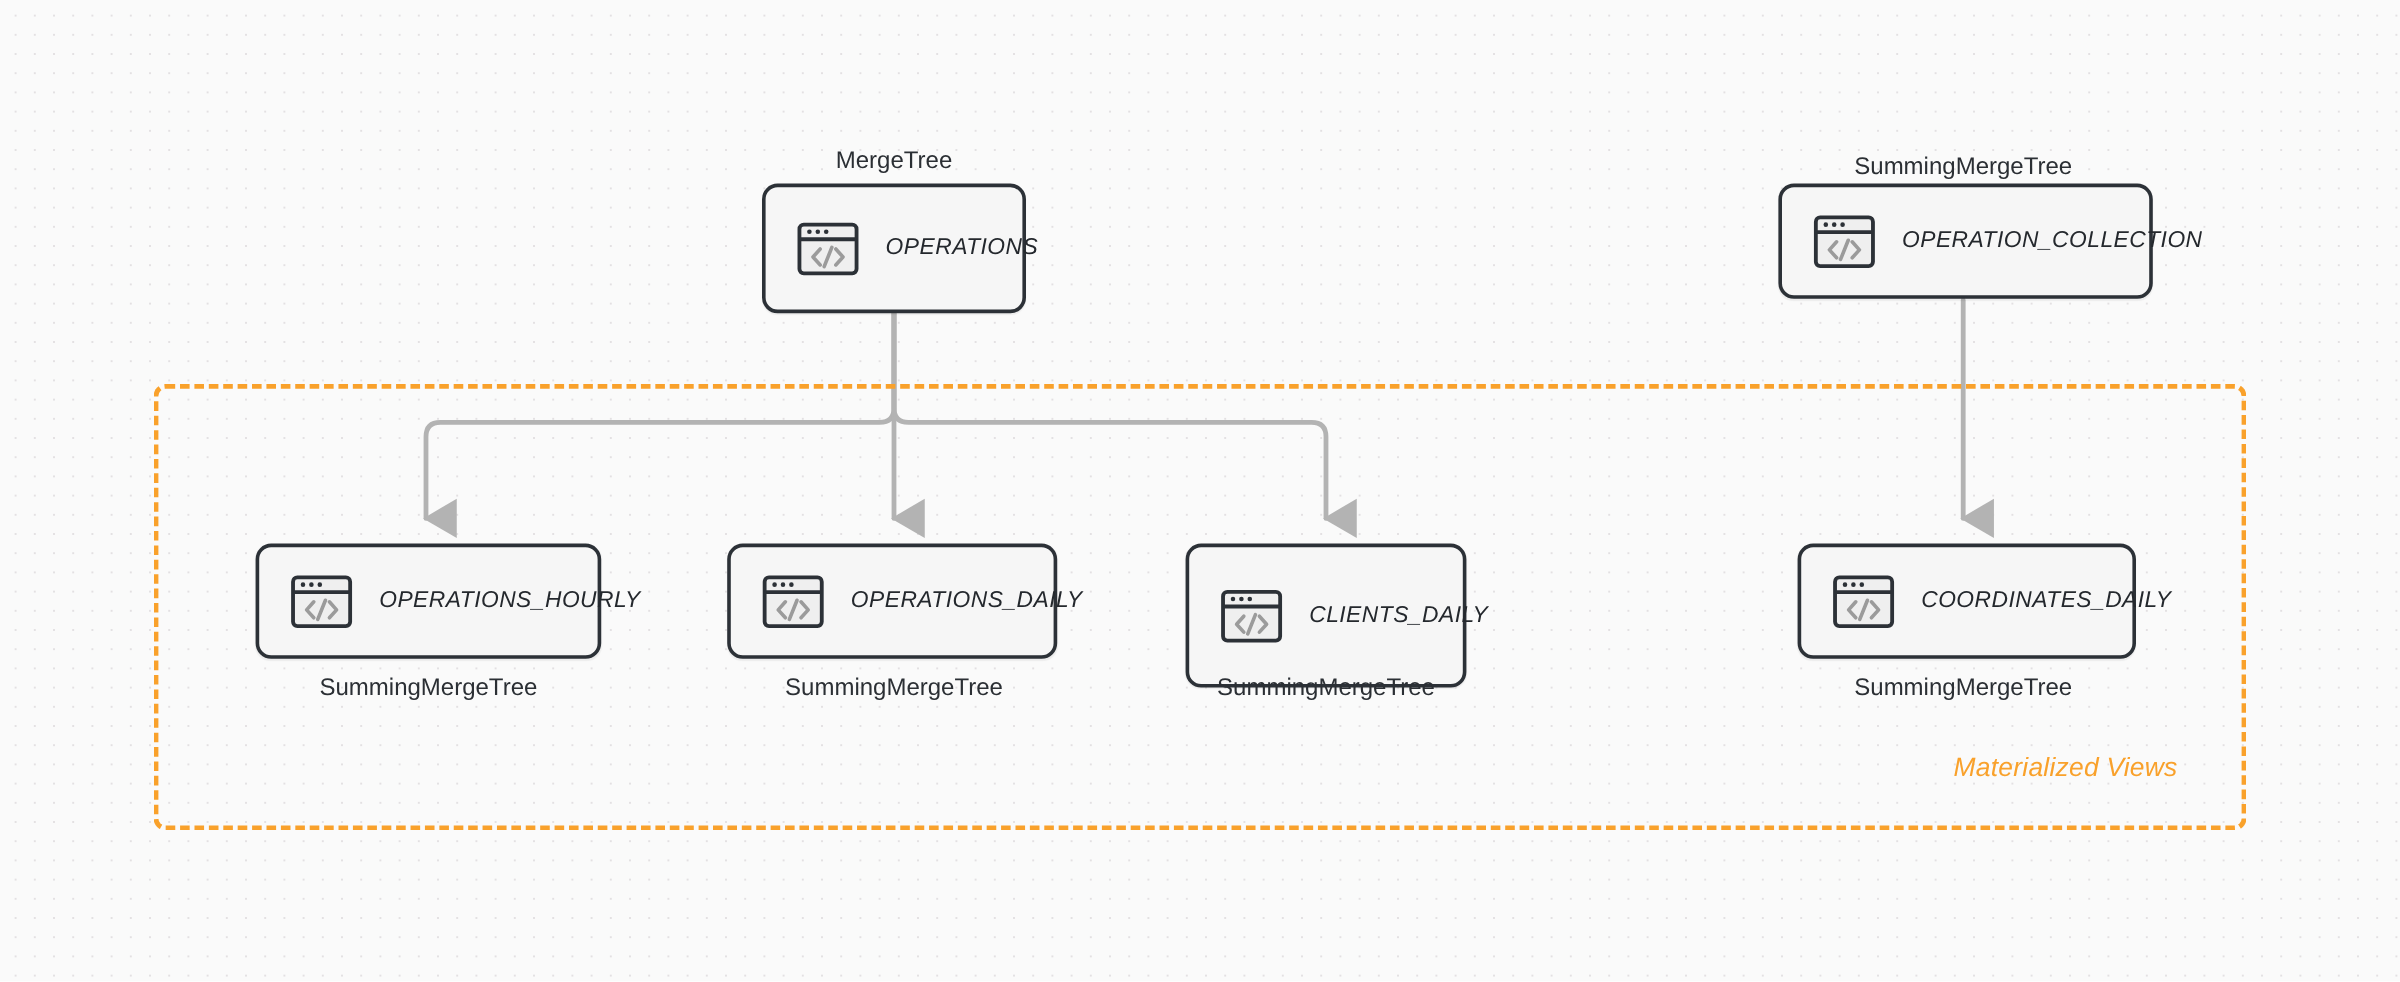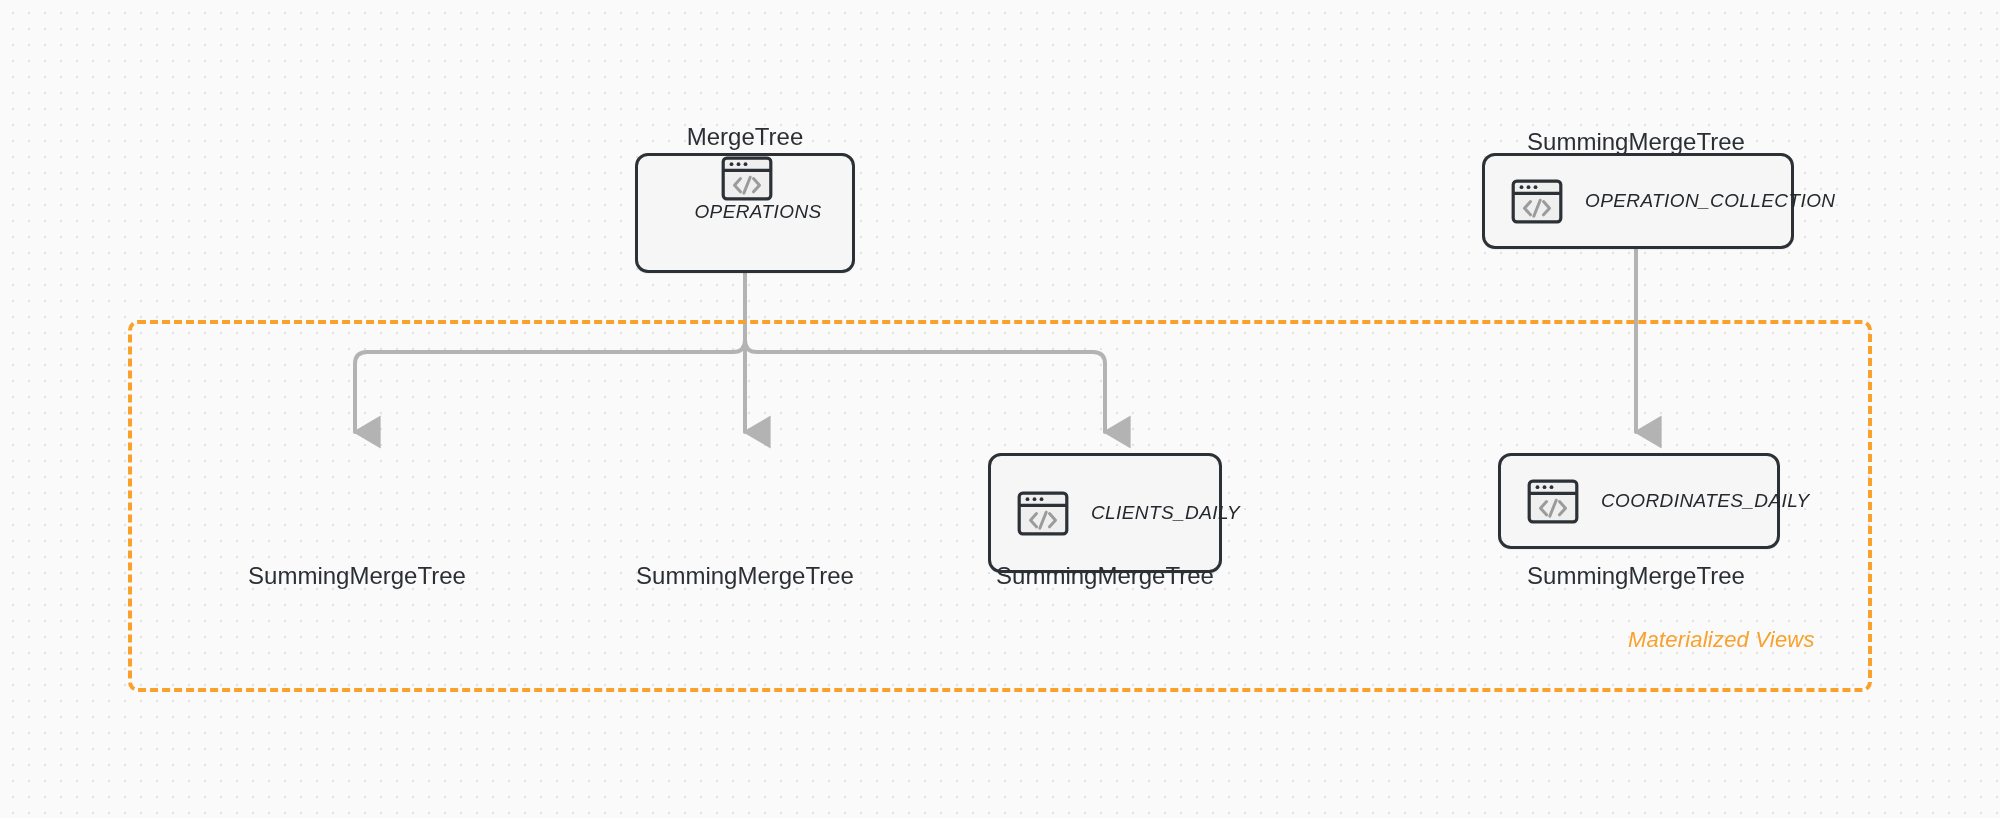"MergeTree" .caption { font-size: 24px -> 20px }
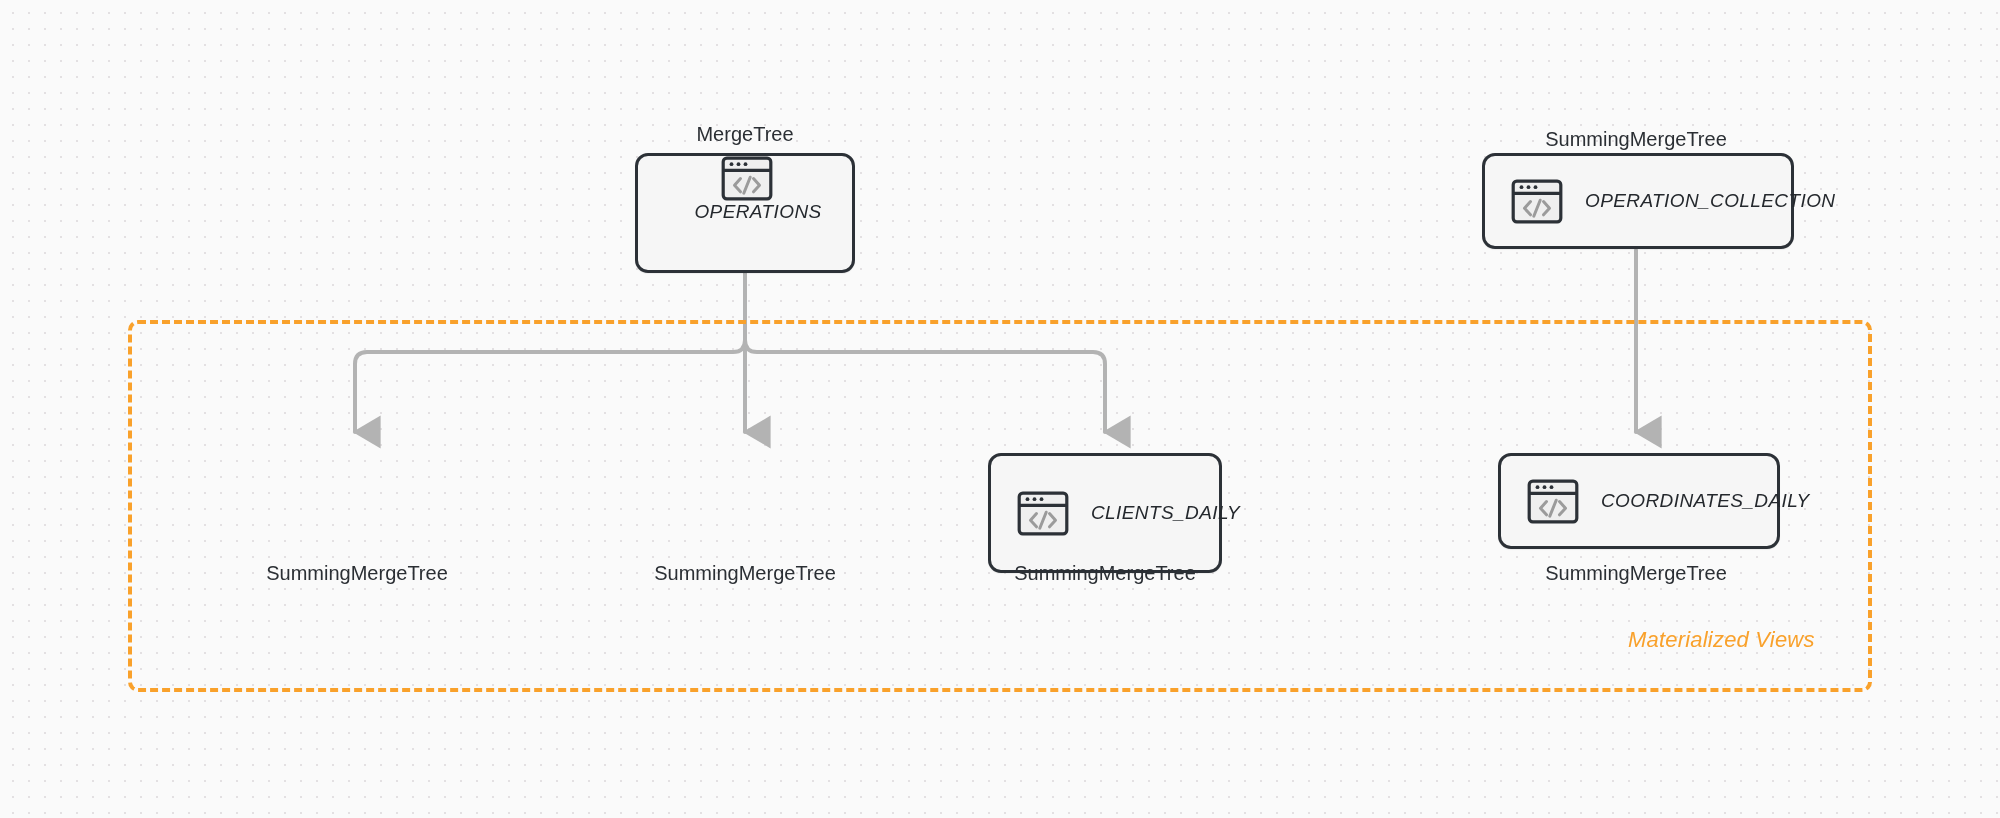"OPERATIONS" div.node { flex-direction: column -> none; height: 120px -> 108px }
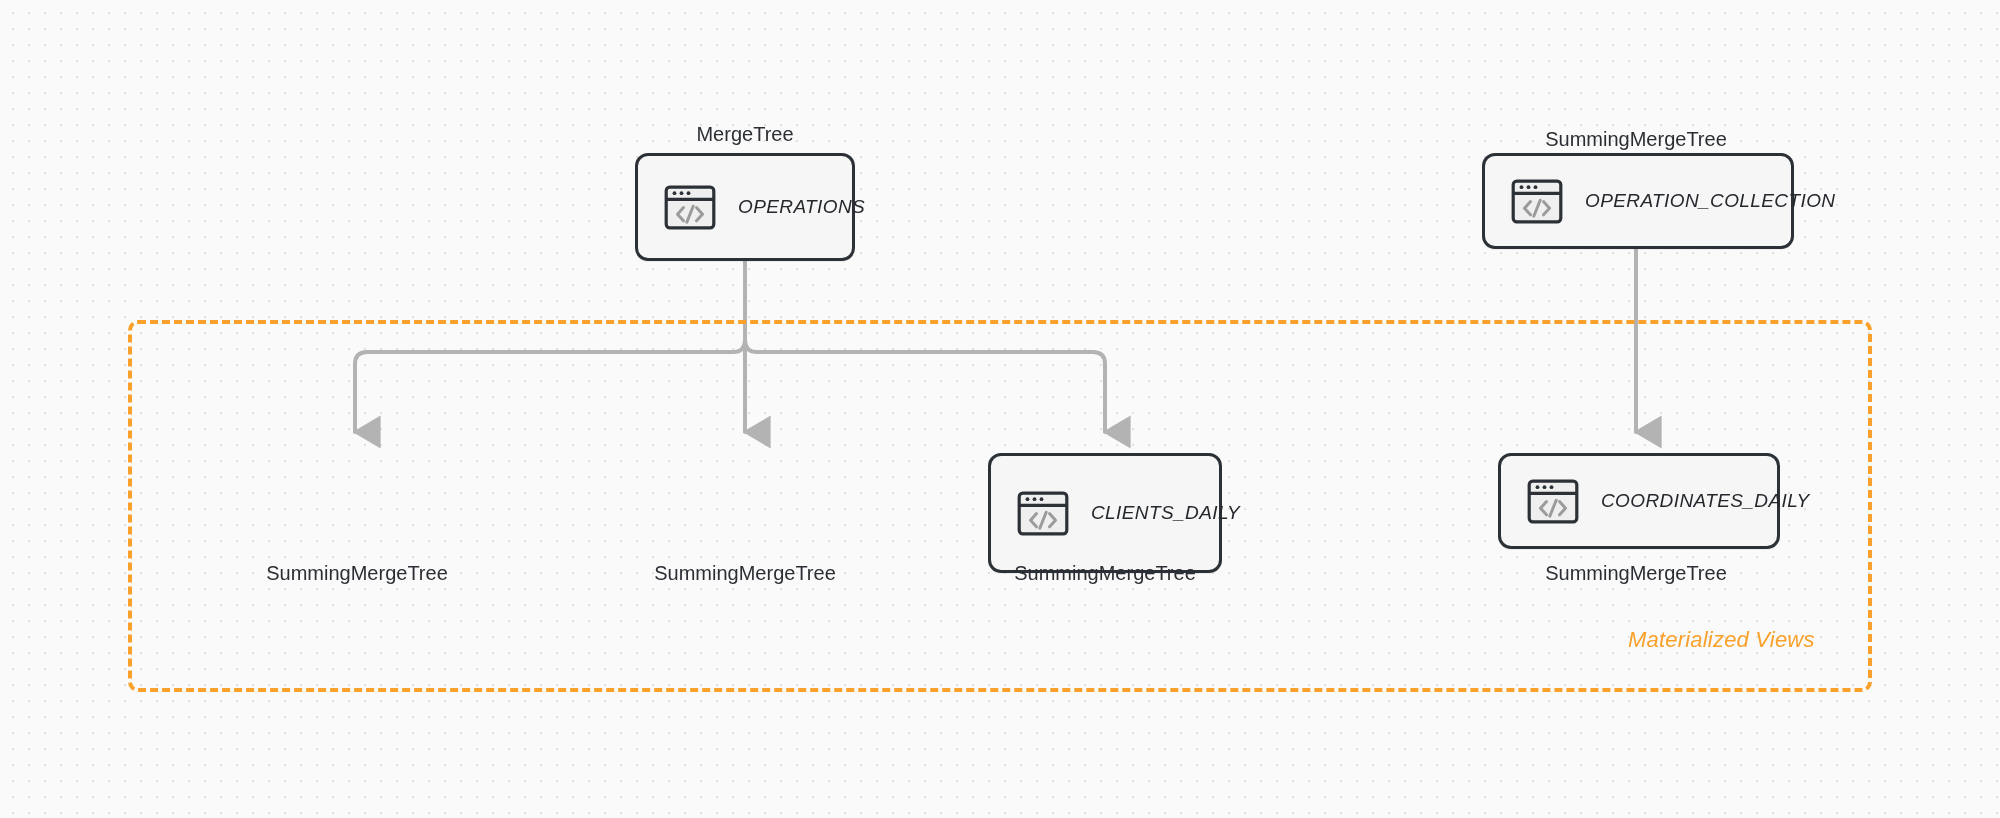"OPERATIONS_HOURLY" div.node { html: none -> <div> <span> <svg> <rect></rect> <line></line> <circle></circle> <circle></circle> <circle></circle> <path></path> <path></path> <line></line> </svg> </span> <span>OPERATIONS_HOURLY</span> </div> }
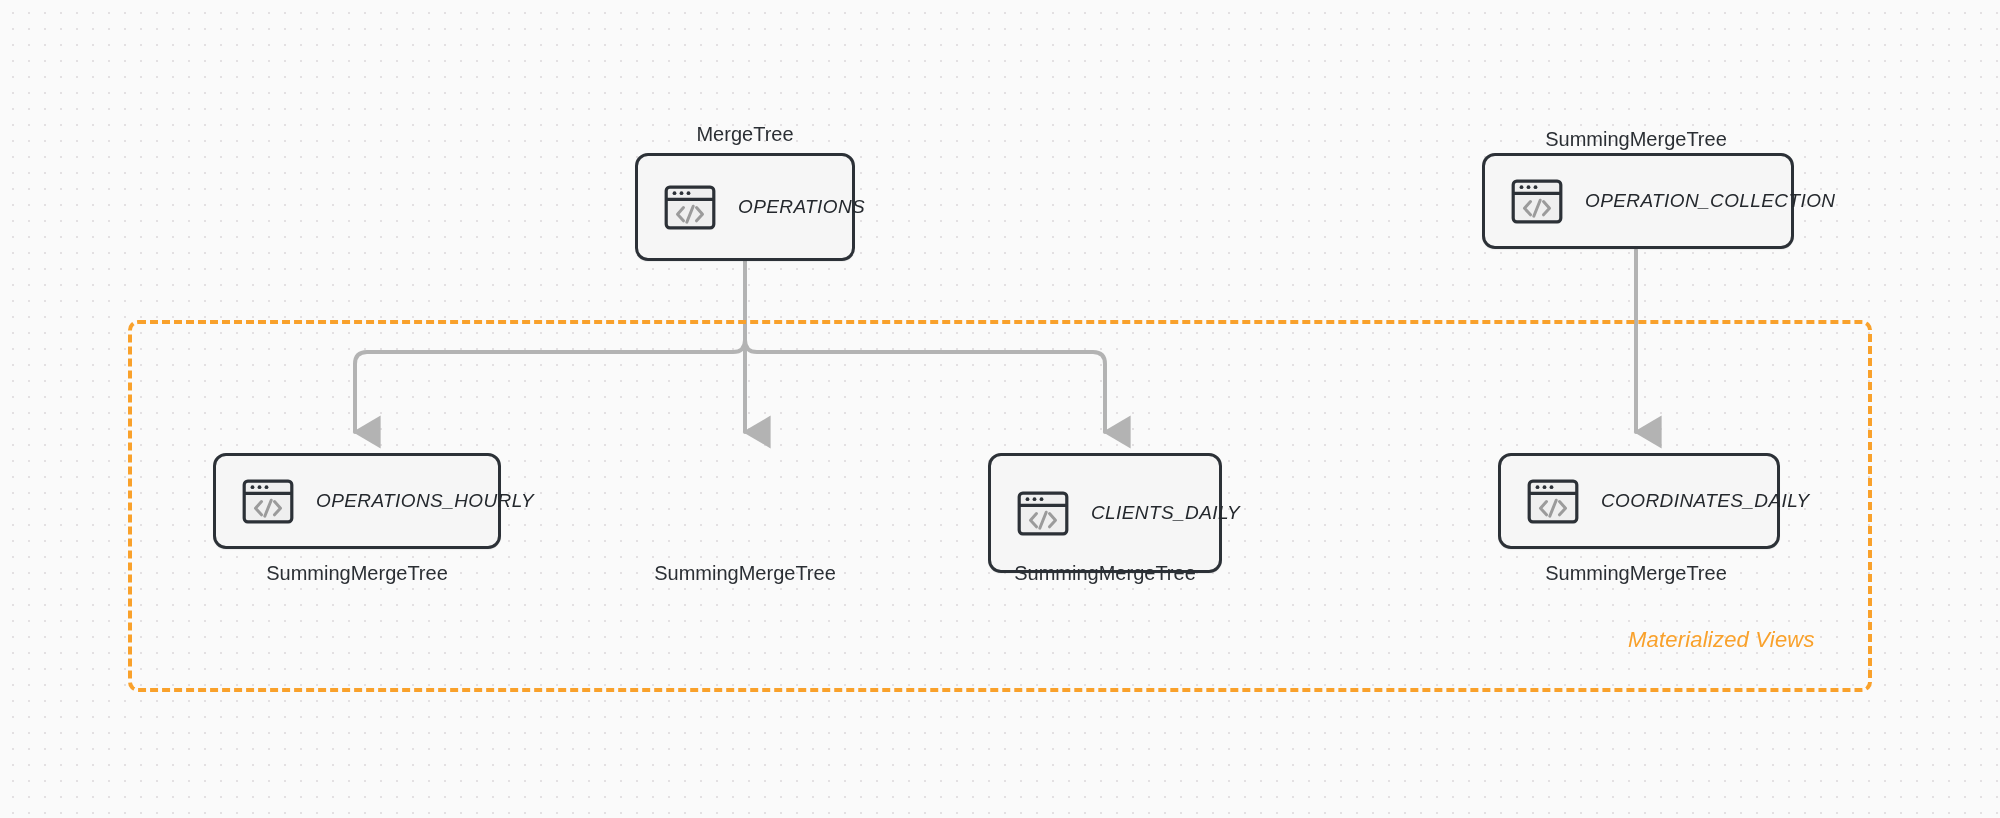"OPERATIONS_DAILY" div.node { html: none -> <div> <span> <svg> <rect></rect> <line></line> <circle></circle> <circle></circle> <circle></circle> <path></path> <path></path> <line></line> </svg> </span> <span>OPERATIONS_DAILY</span> </div> }
